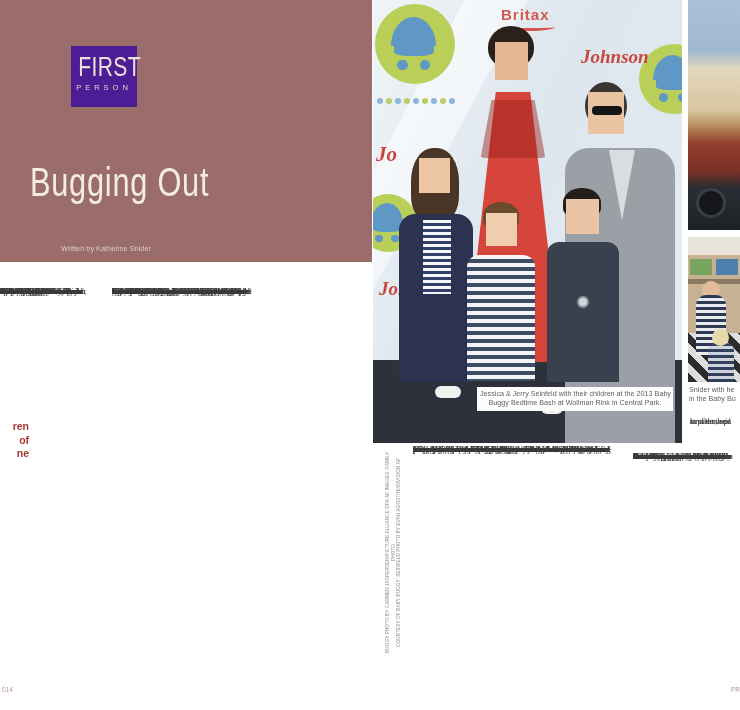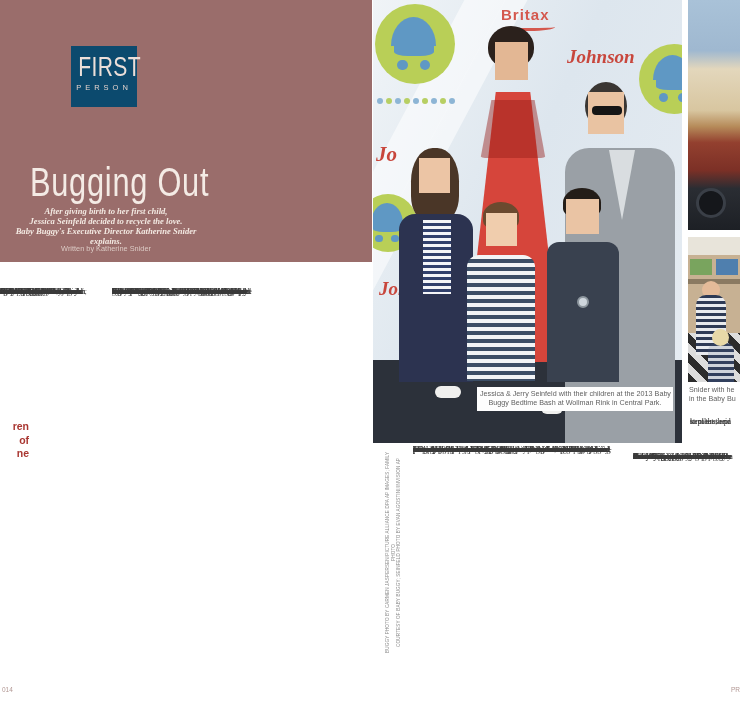"FIRST" #badge { background: #0c4a6e -> #4c1d95 }
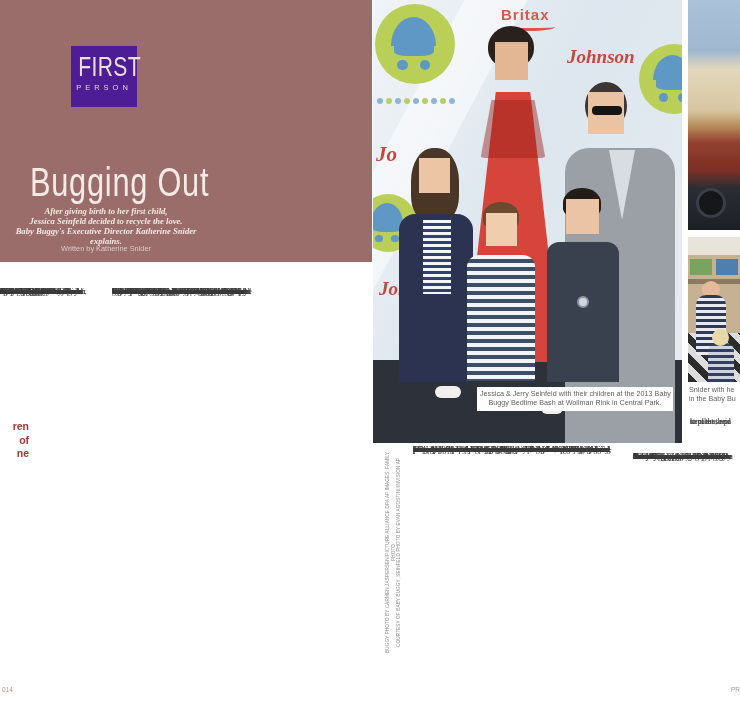"Johnson" #j1 { left: 194px -> 208px }
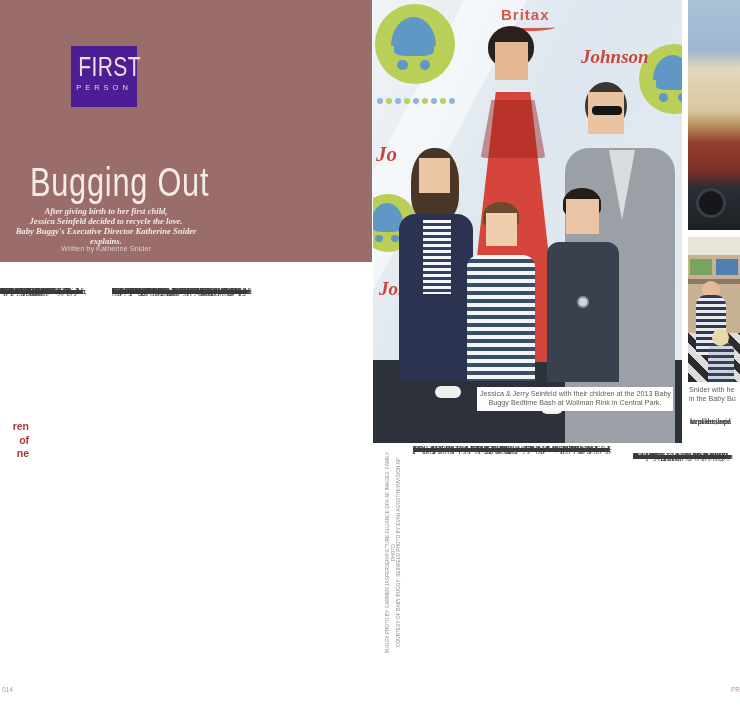"After giving birth to her" div { html: <div> <span>After giving birth to her first child,</span> <span>Jessica Seinfeld decided to recycle the love.</span> <span>Baby Buggy's Executive Director Katherine Snider explains.</span> </div> -> none }
